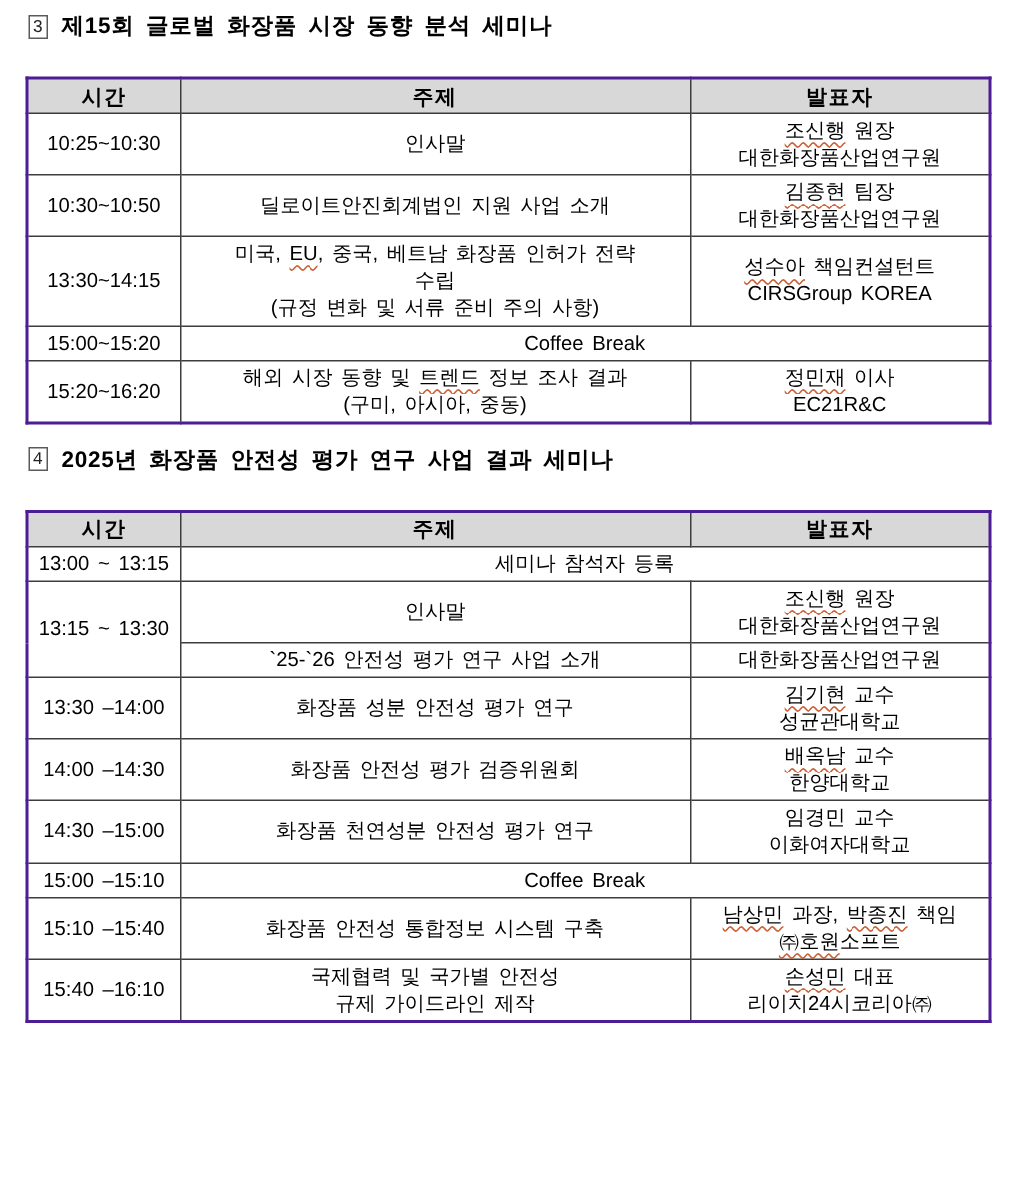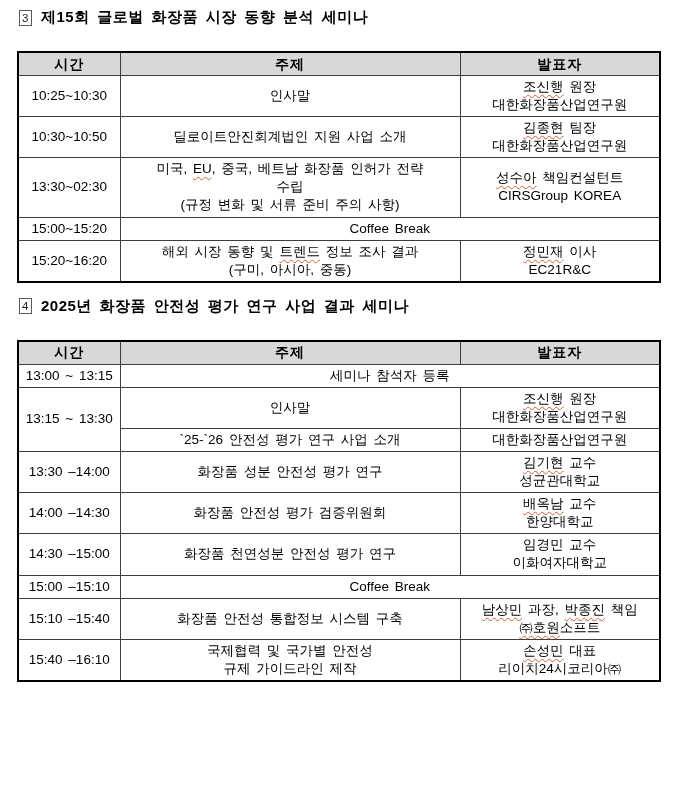"시간" table.seminar { border: 2px solid #000000 -> 2px solid #4c1d95 }
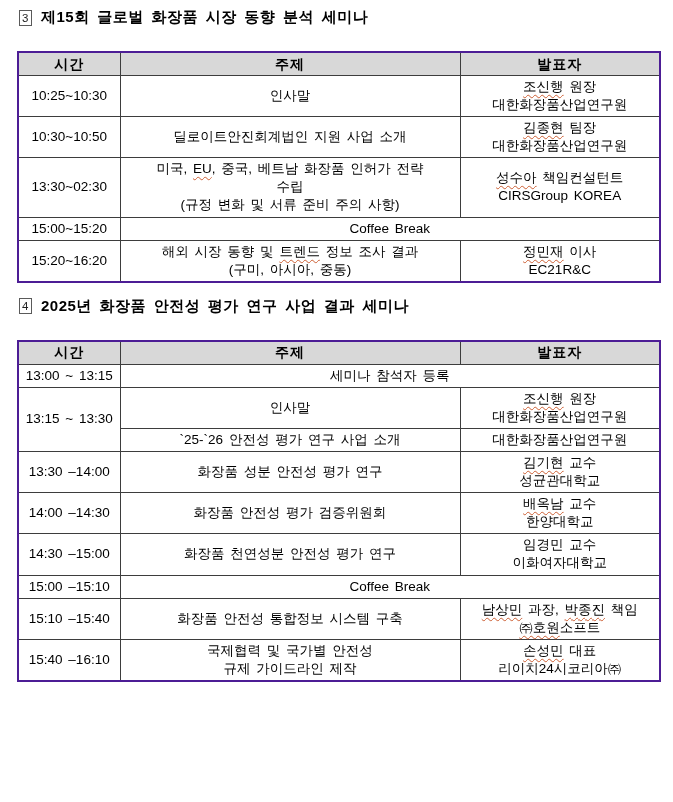"13:30~02:30" td { text: 02:30 -> 14:15 }
